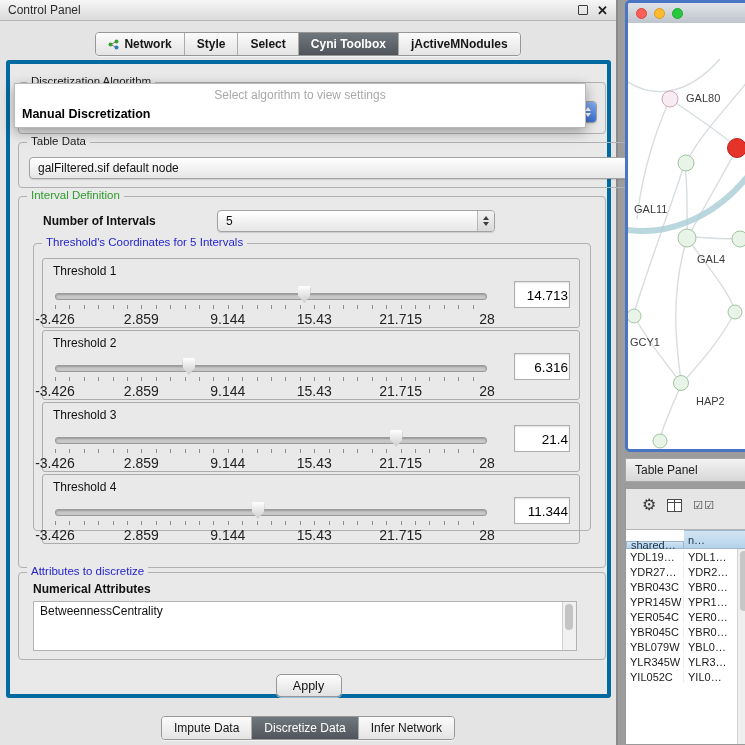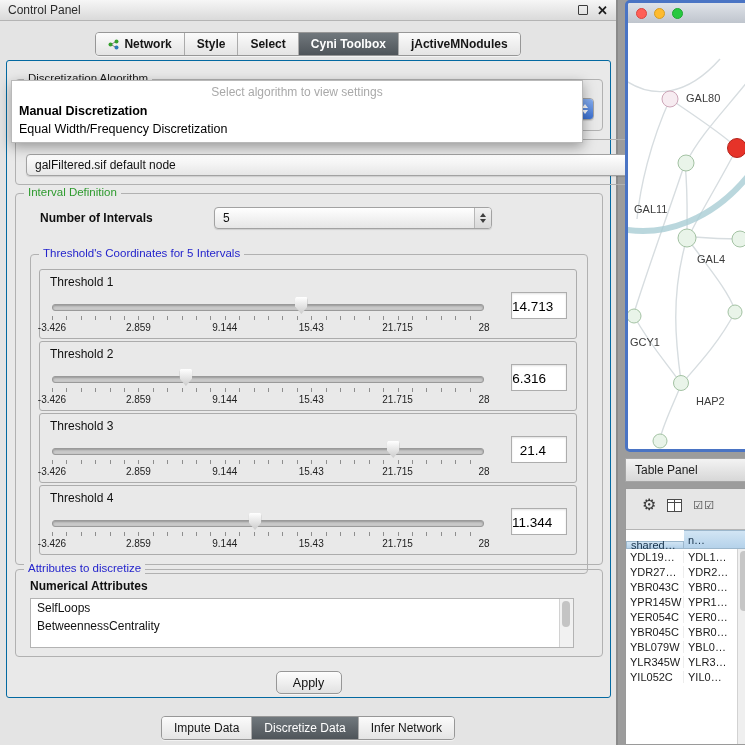"Discretization Algorithm" .inner-panel { border: 1px solid #0369a1 -> 4px solid #0369a1 }
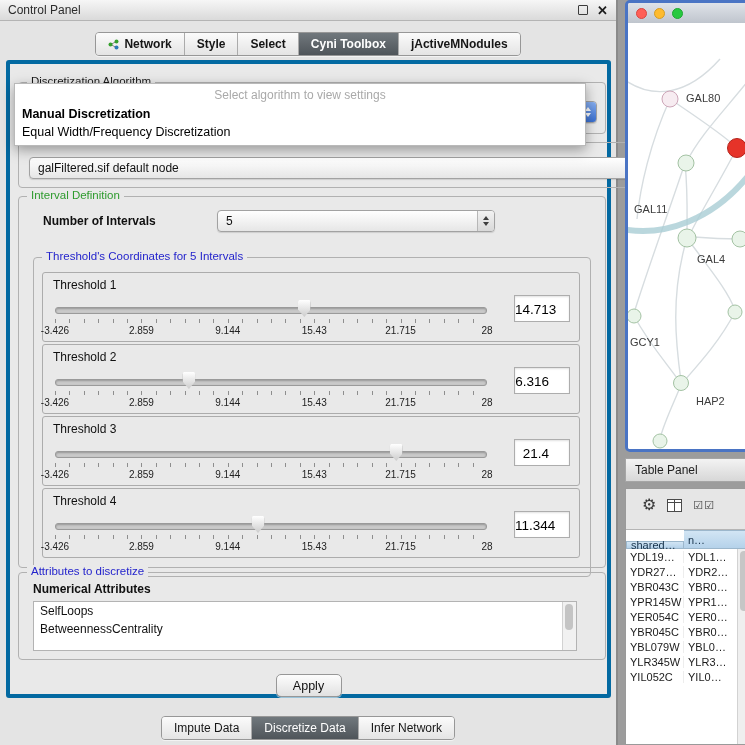"Equal Width/Frequency Discretization" div.dd-item { html: <div>Equal Width/Frequency Discretization</div> -> none }
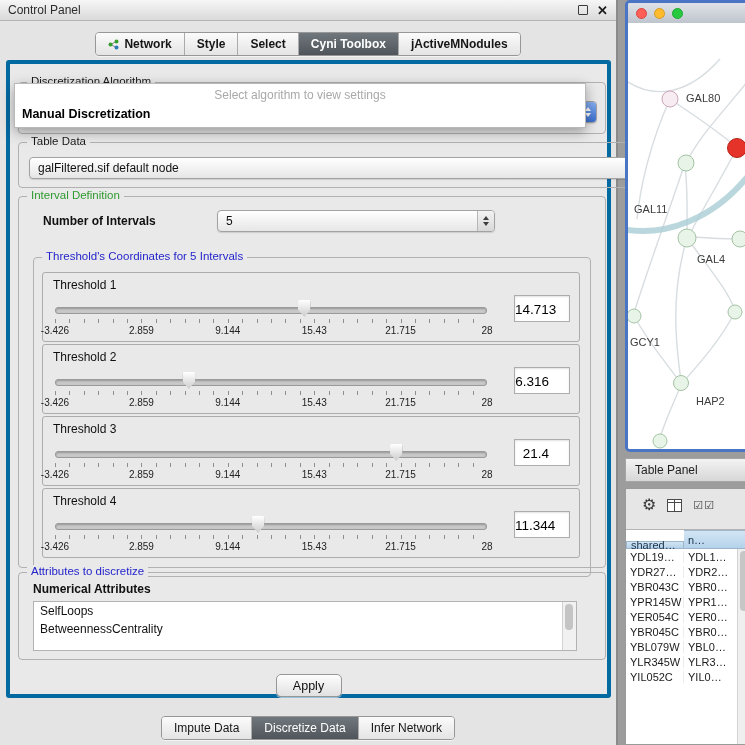"Threshold's Coordinates for 5 Intervals" div.group { height: 320px -> 288px; top: 60px -> 46px }
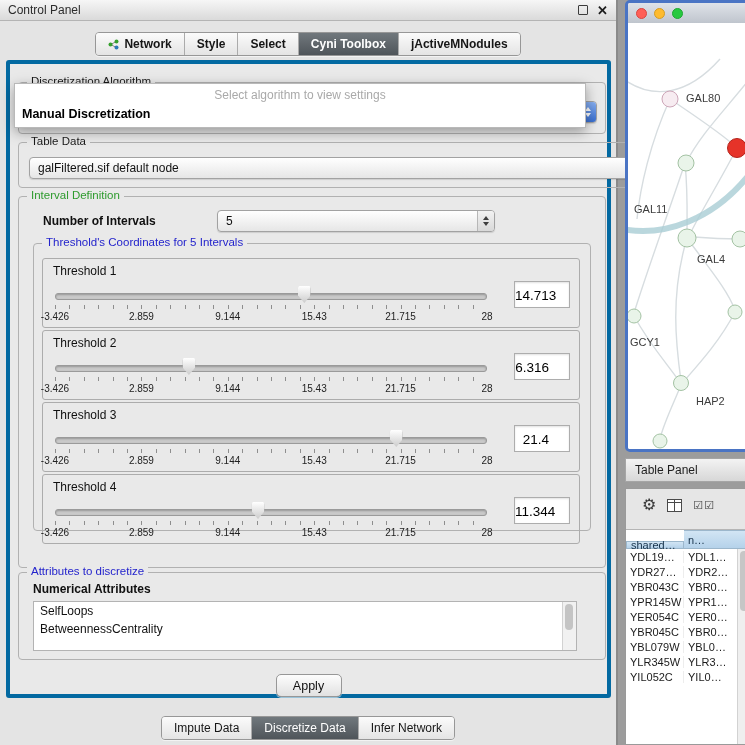"14.713" .value-field { padding-right: 20px -> 1px }
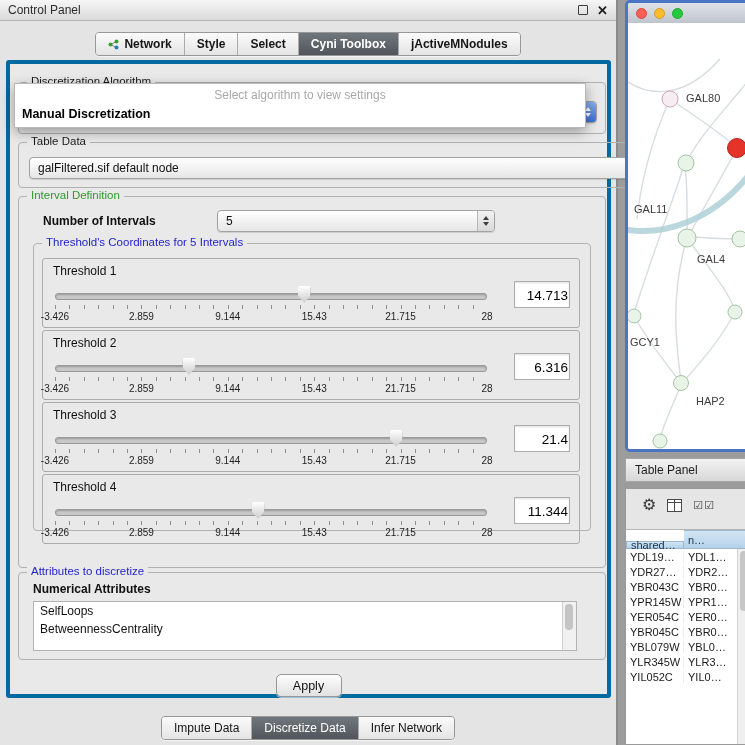"-3.426" .tick-labels span { font-size: 10px -> 14px }
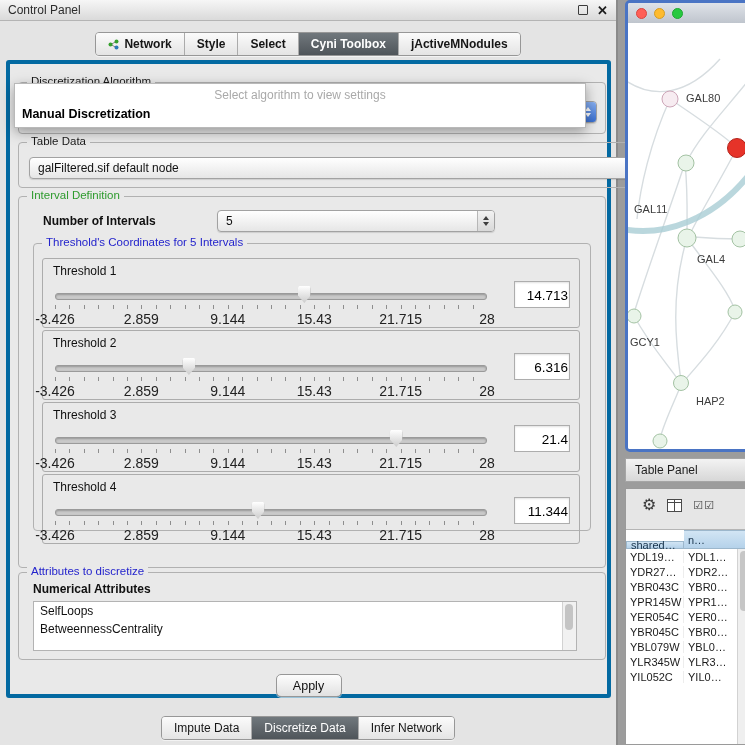"SelfLoops" div.item { html: <div>SelfLoops</div> -> none }
